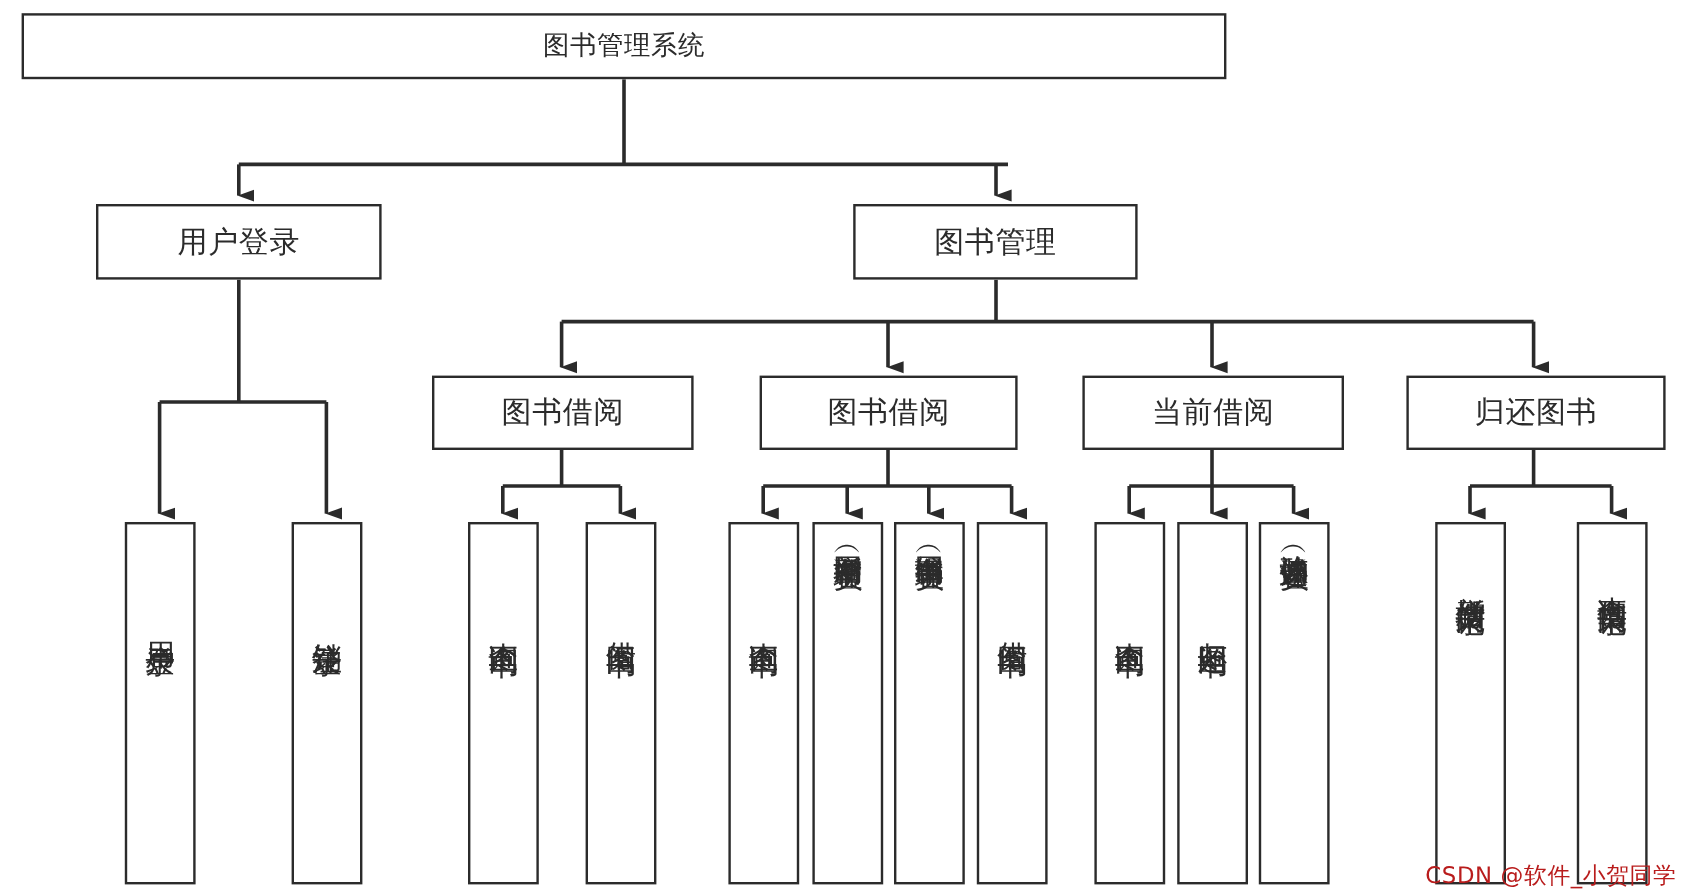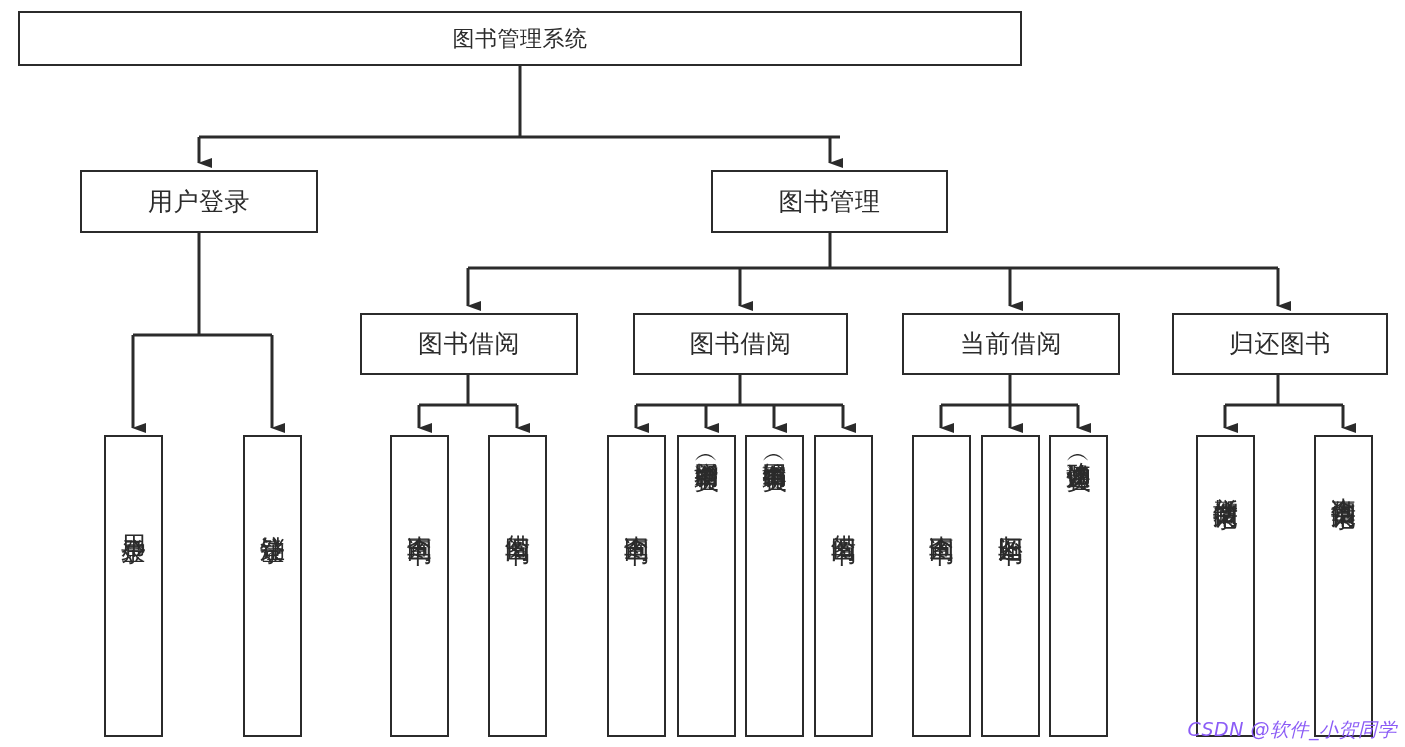"CSDN @软件_小贺同学" .watermark { color: #8b5cf6 -> #b91c1c; font-style: italic -> none }
